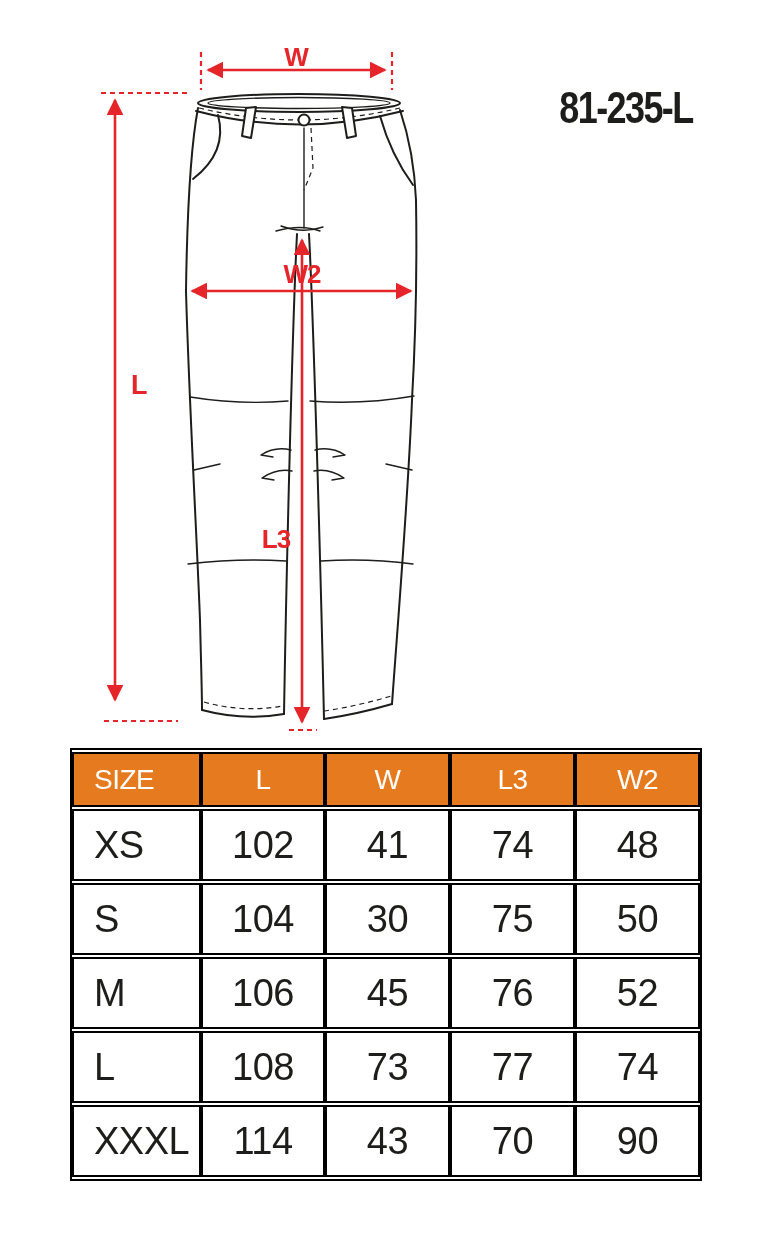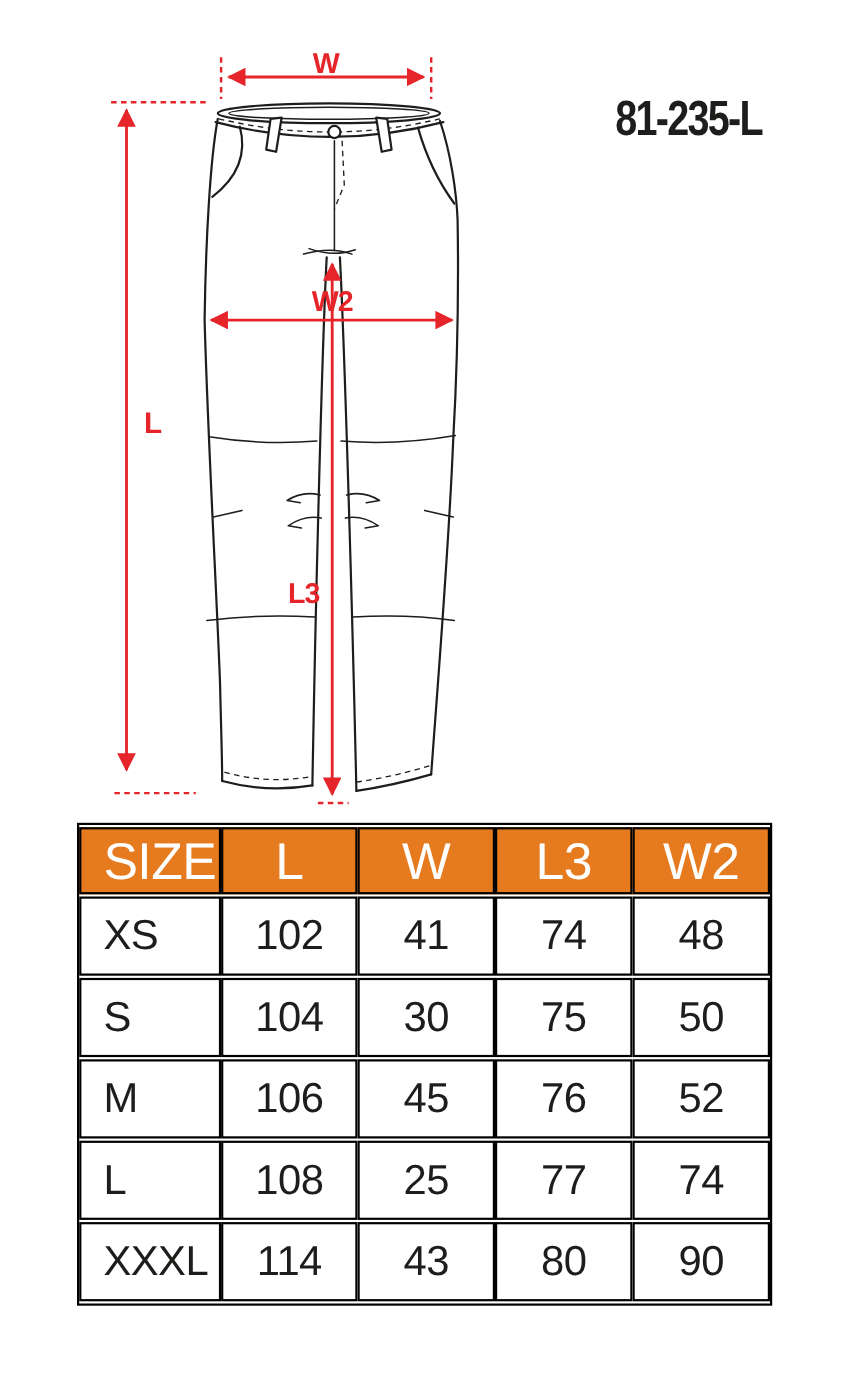"SIZE" .size-table th { font-size: 47px -> 28px }
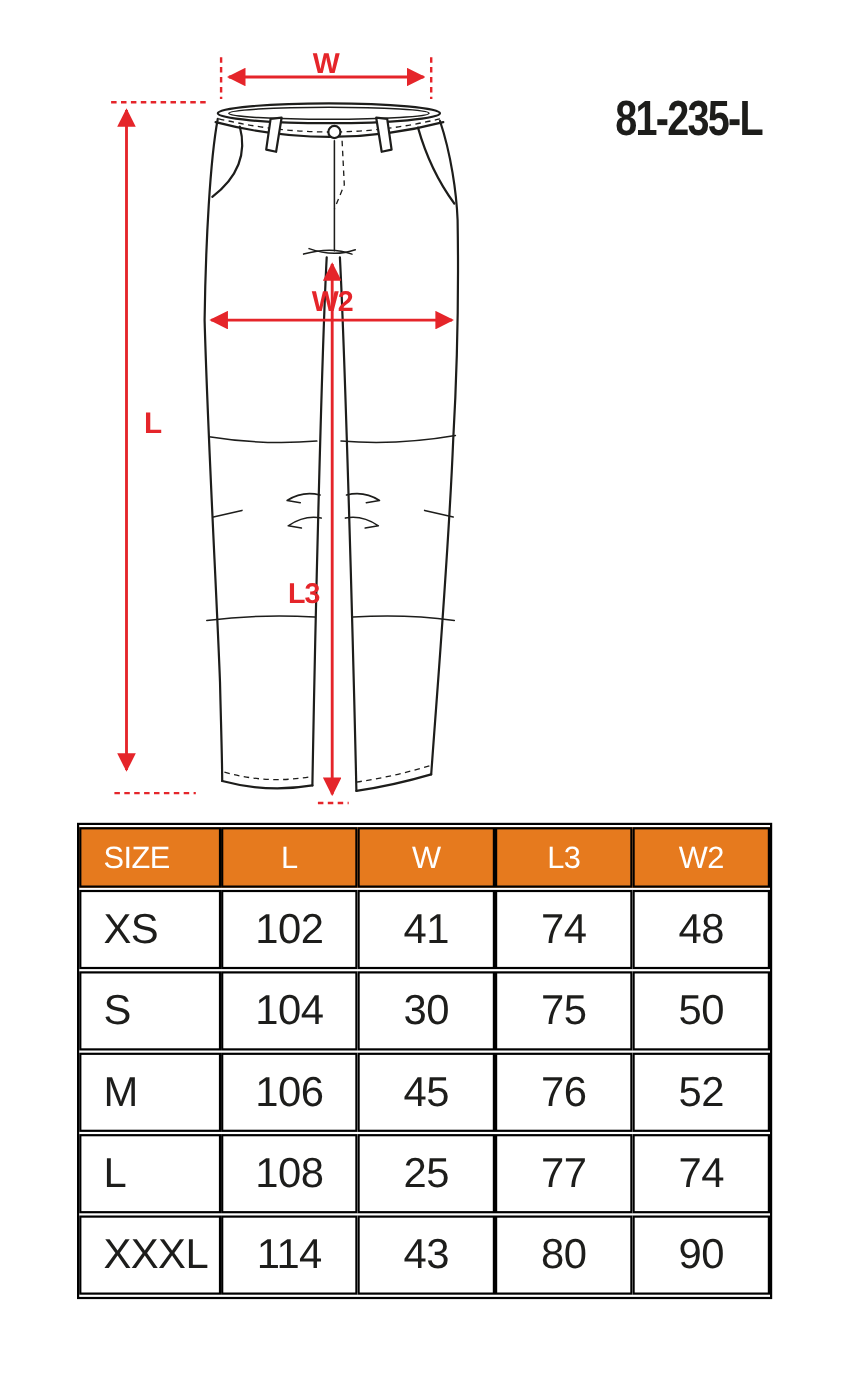"25" td { text: 25 -> 73 }
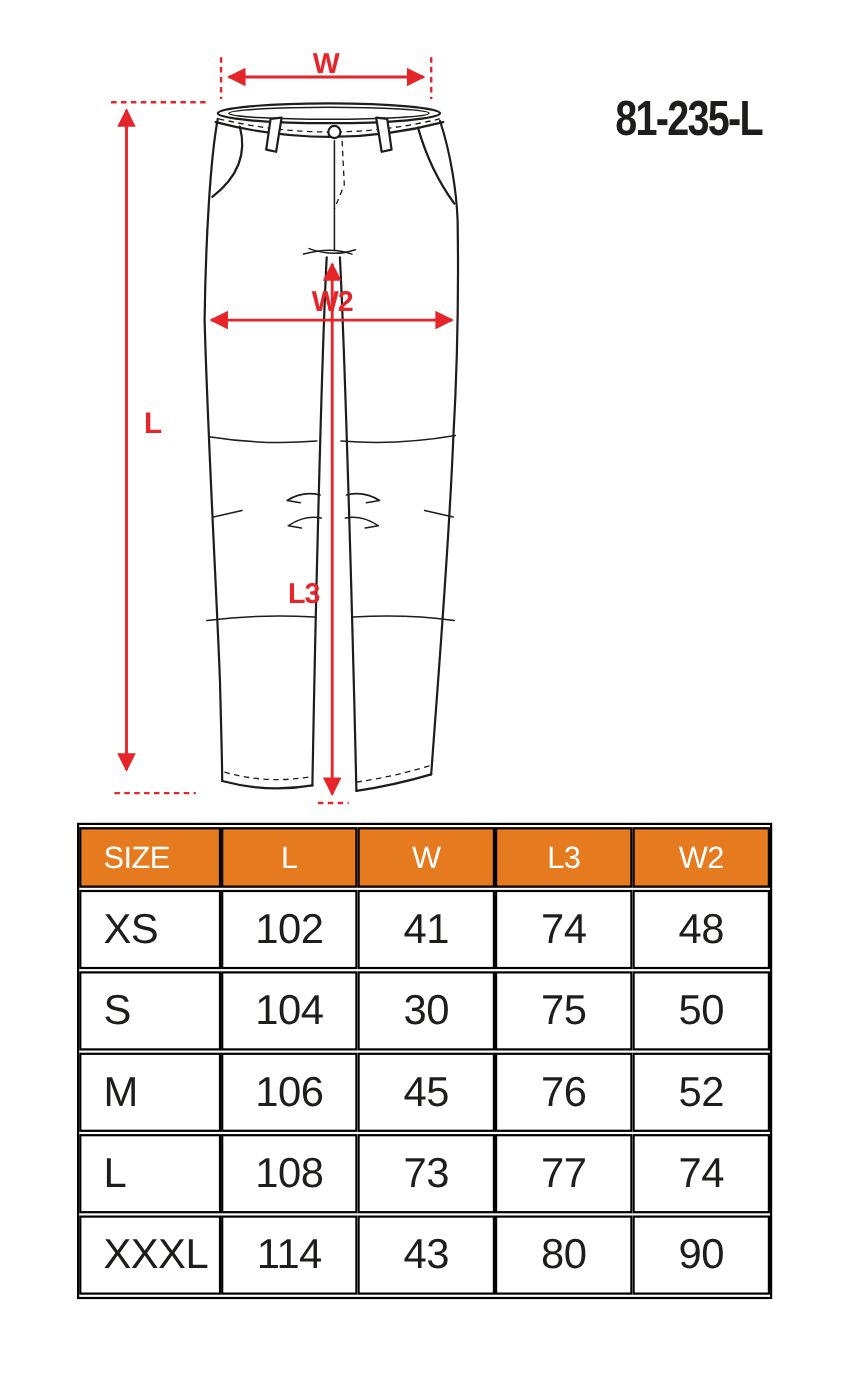"80" td { text: 80 -> 70 }
